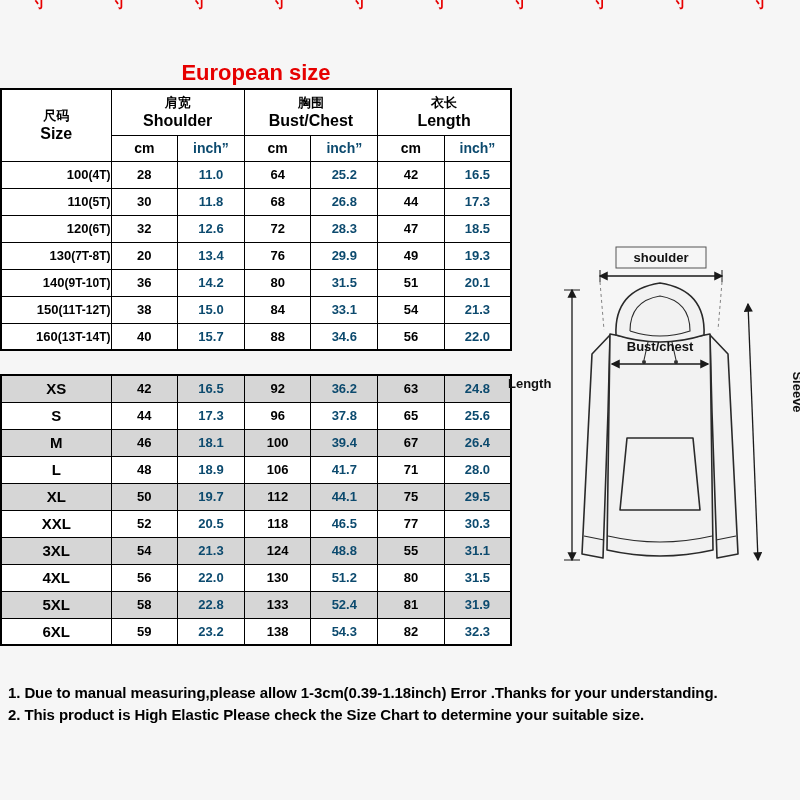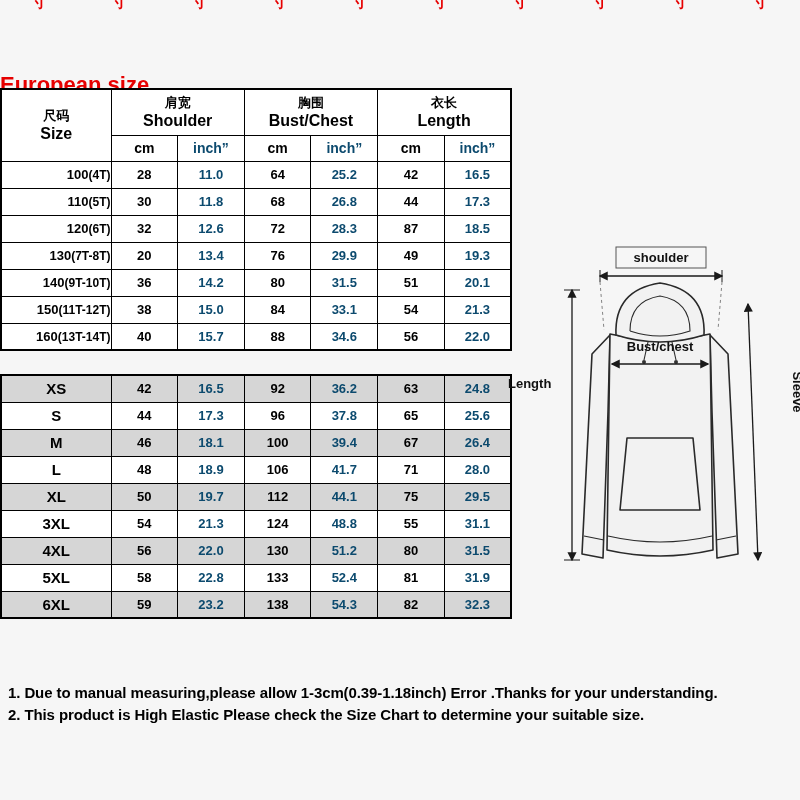"European size" .title { text-align: left -> center; top: 72px -> 60px }
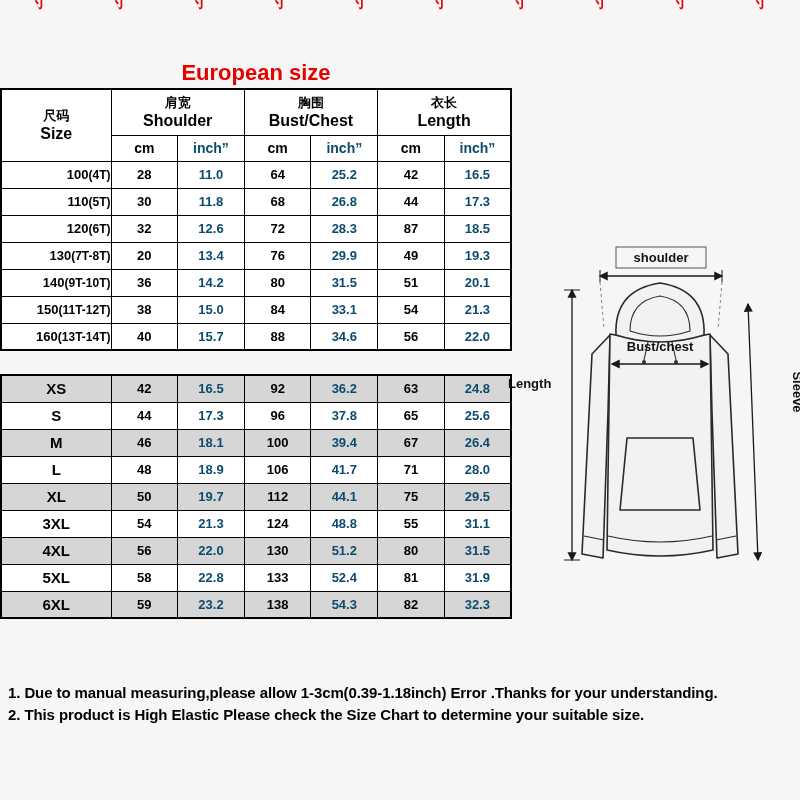"87" td.cm { text: 87 -> 47 }
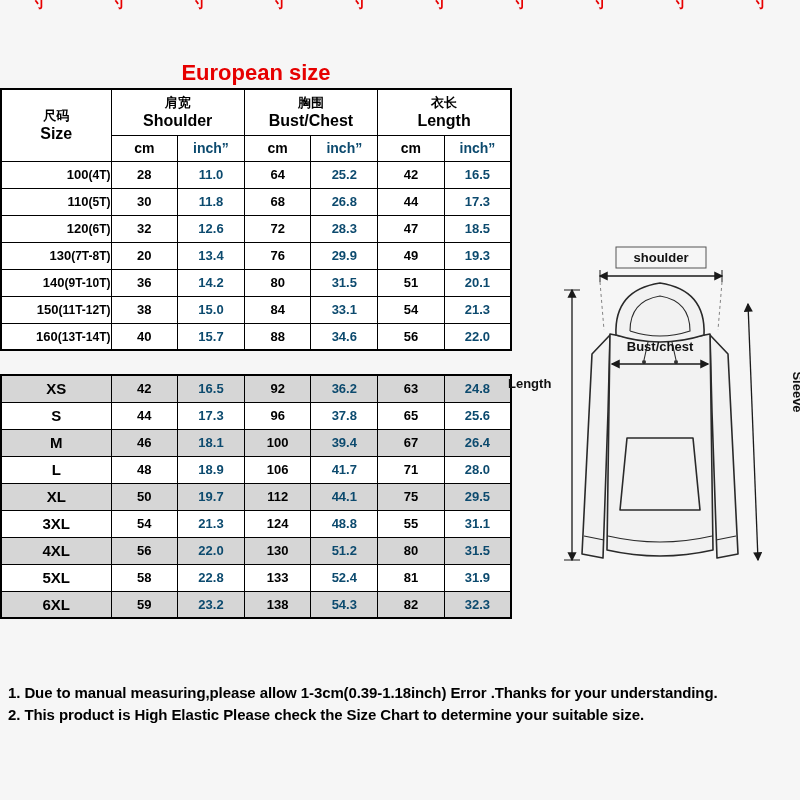"XXL" tr { html: none -> <tr> <td><span>XXL</span></td> <td>52</td> <td>20.5</td> <td>118</td> <td>46.5</td> <td>77</td> <td>30.3</td> </tr> }
